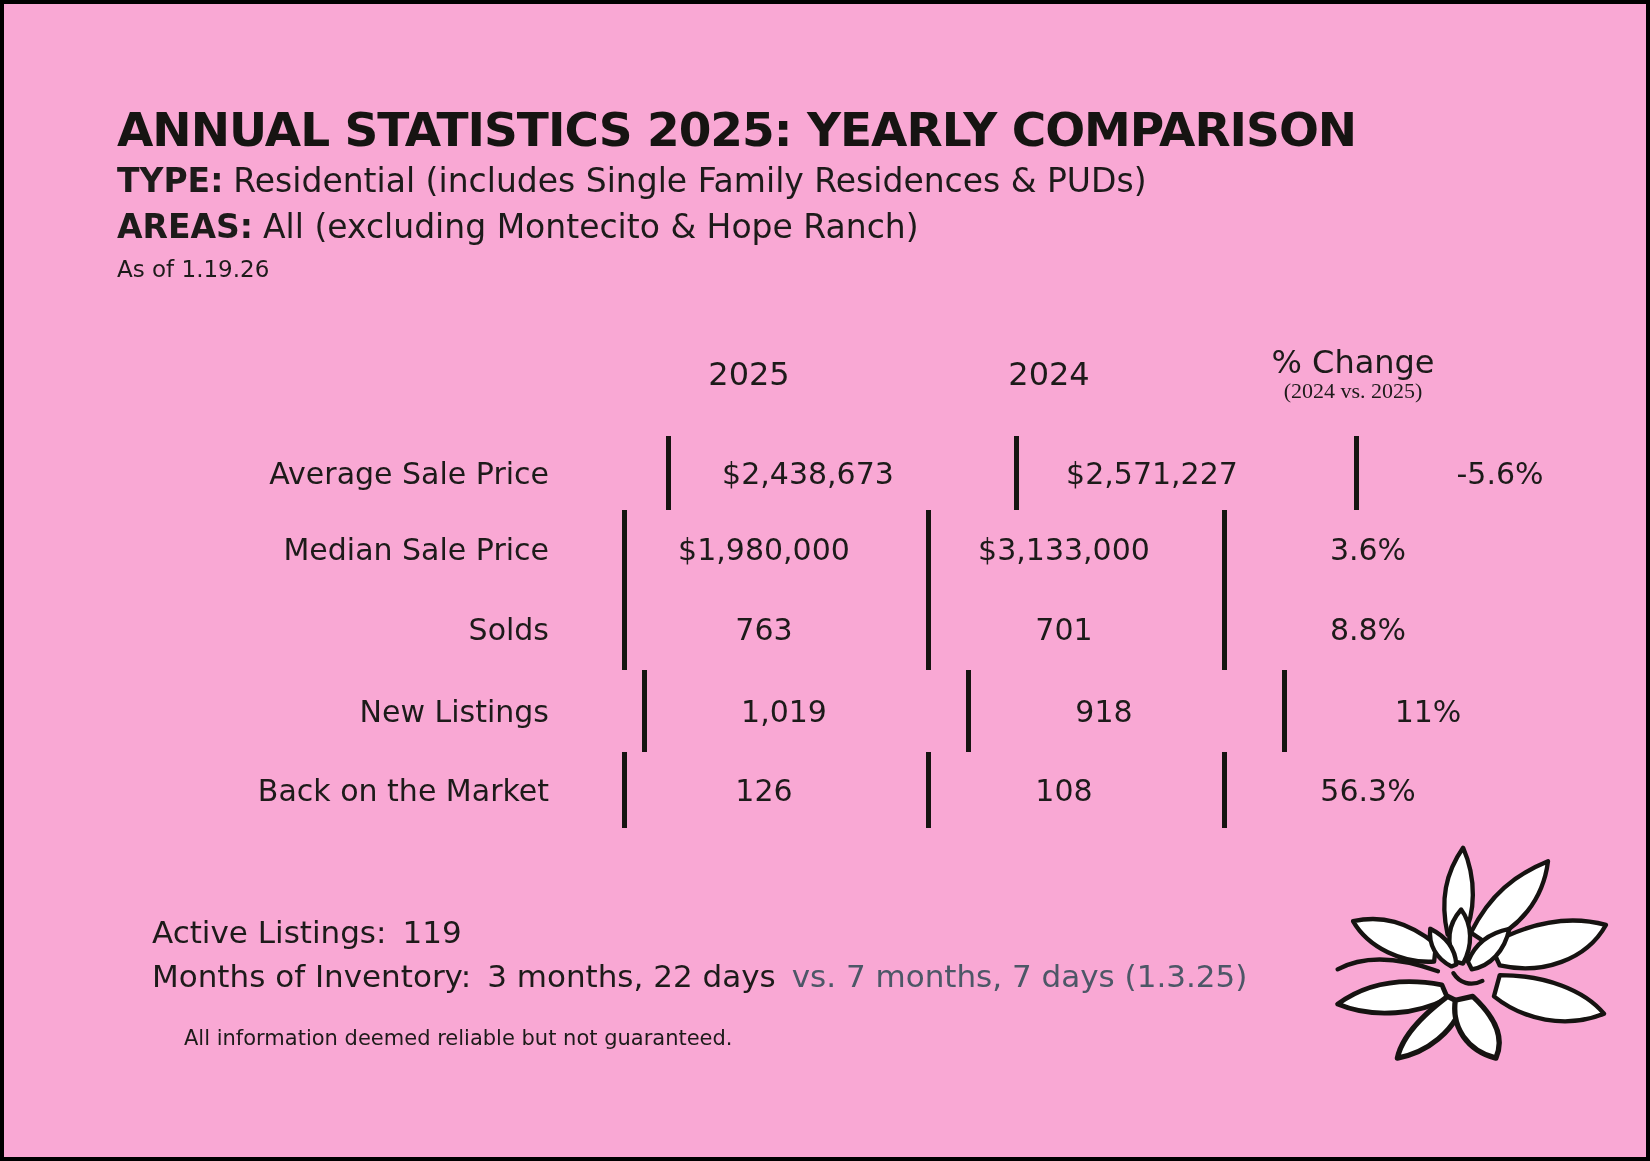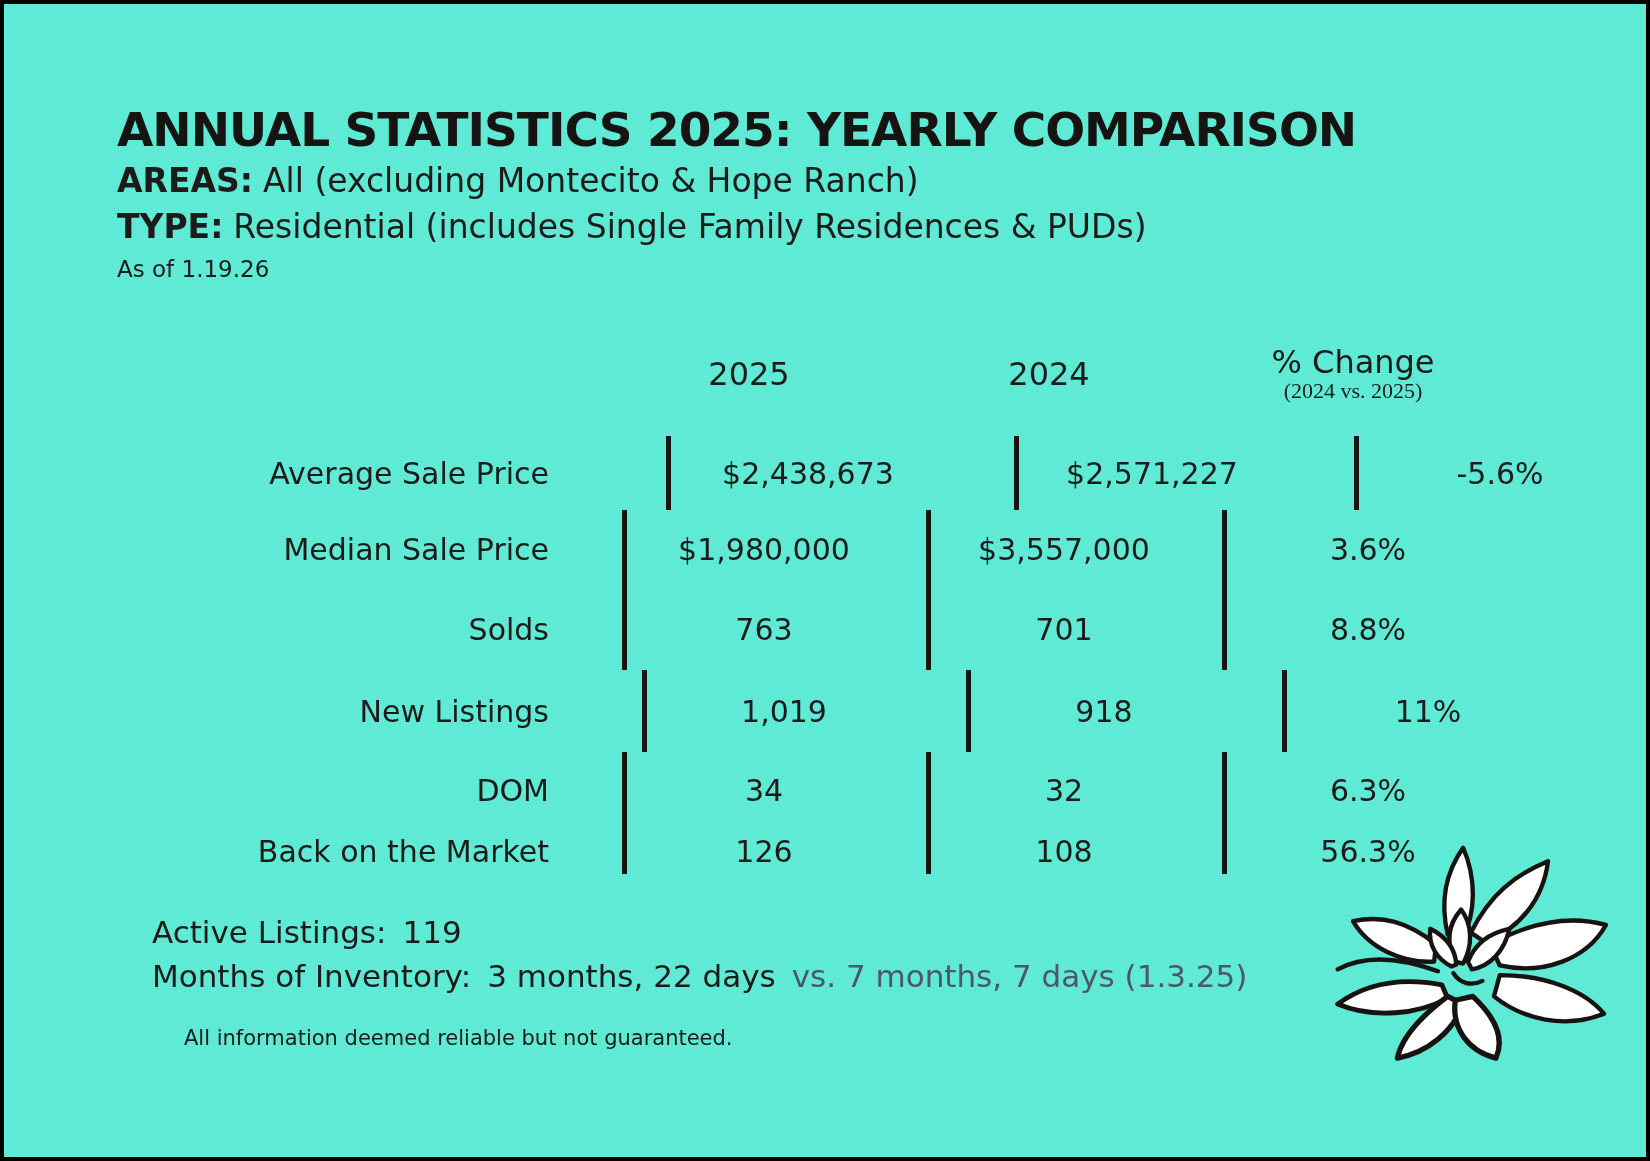"ANNUAL STATISTICS 2025: YEARLY" #canvas { background: #5eead4 -> #f9a8d4 }
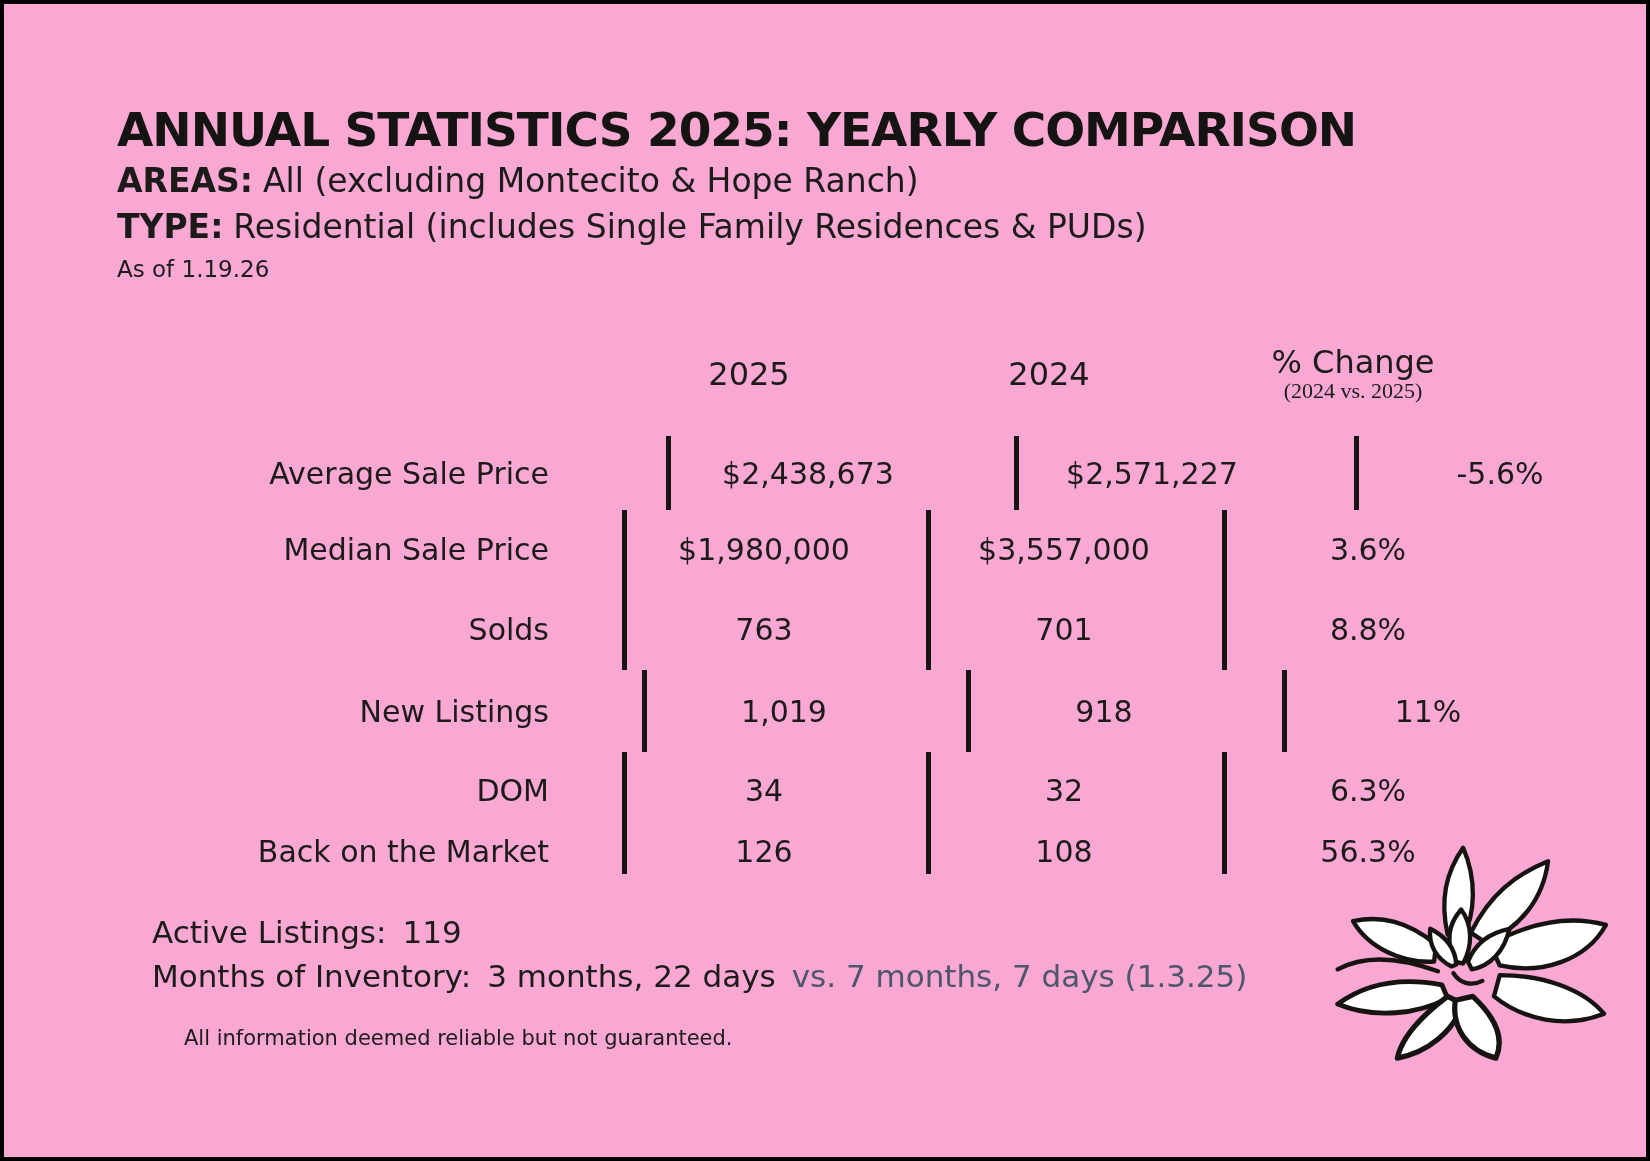"AREAS: All (excluding Montecito &" div.subline { order: before "TYPE: Residential (includes Single" -> after "TYPE: Residential (includes Single" }
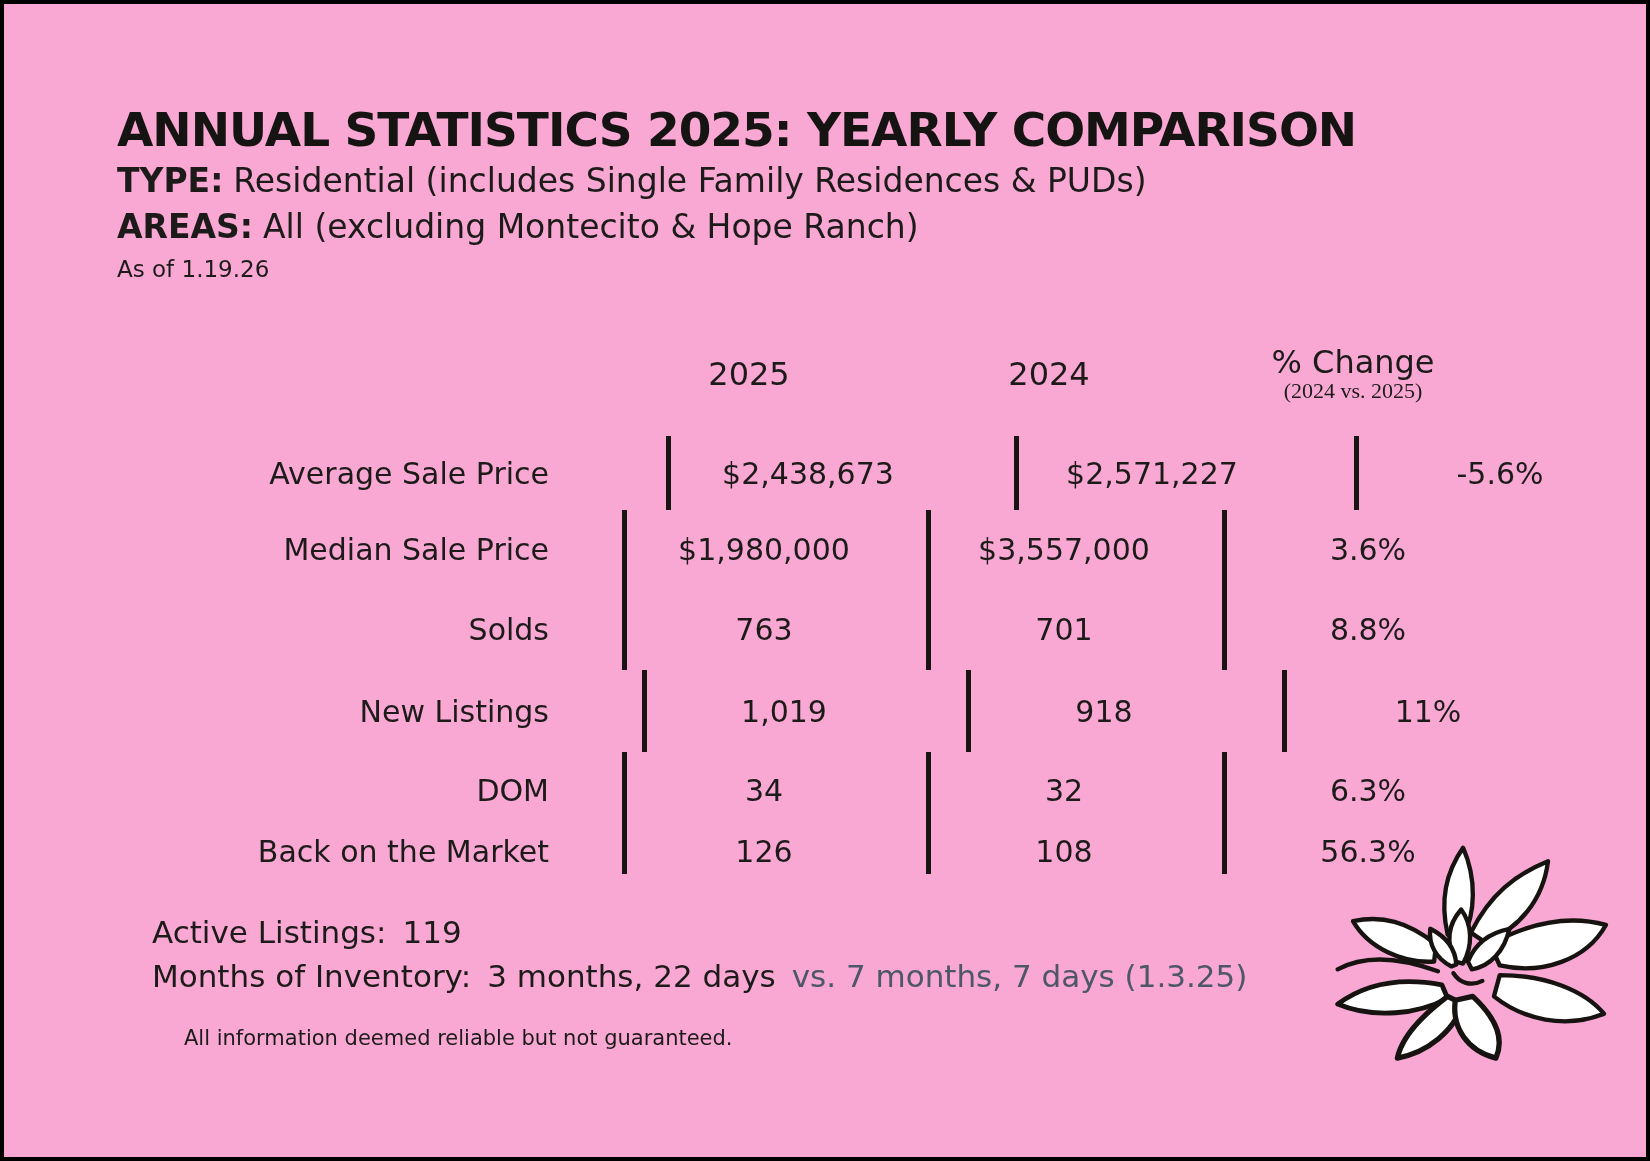"$3,557,000" div.val { text: $3,557,000 -> $3,133,000 }
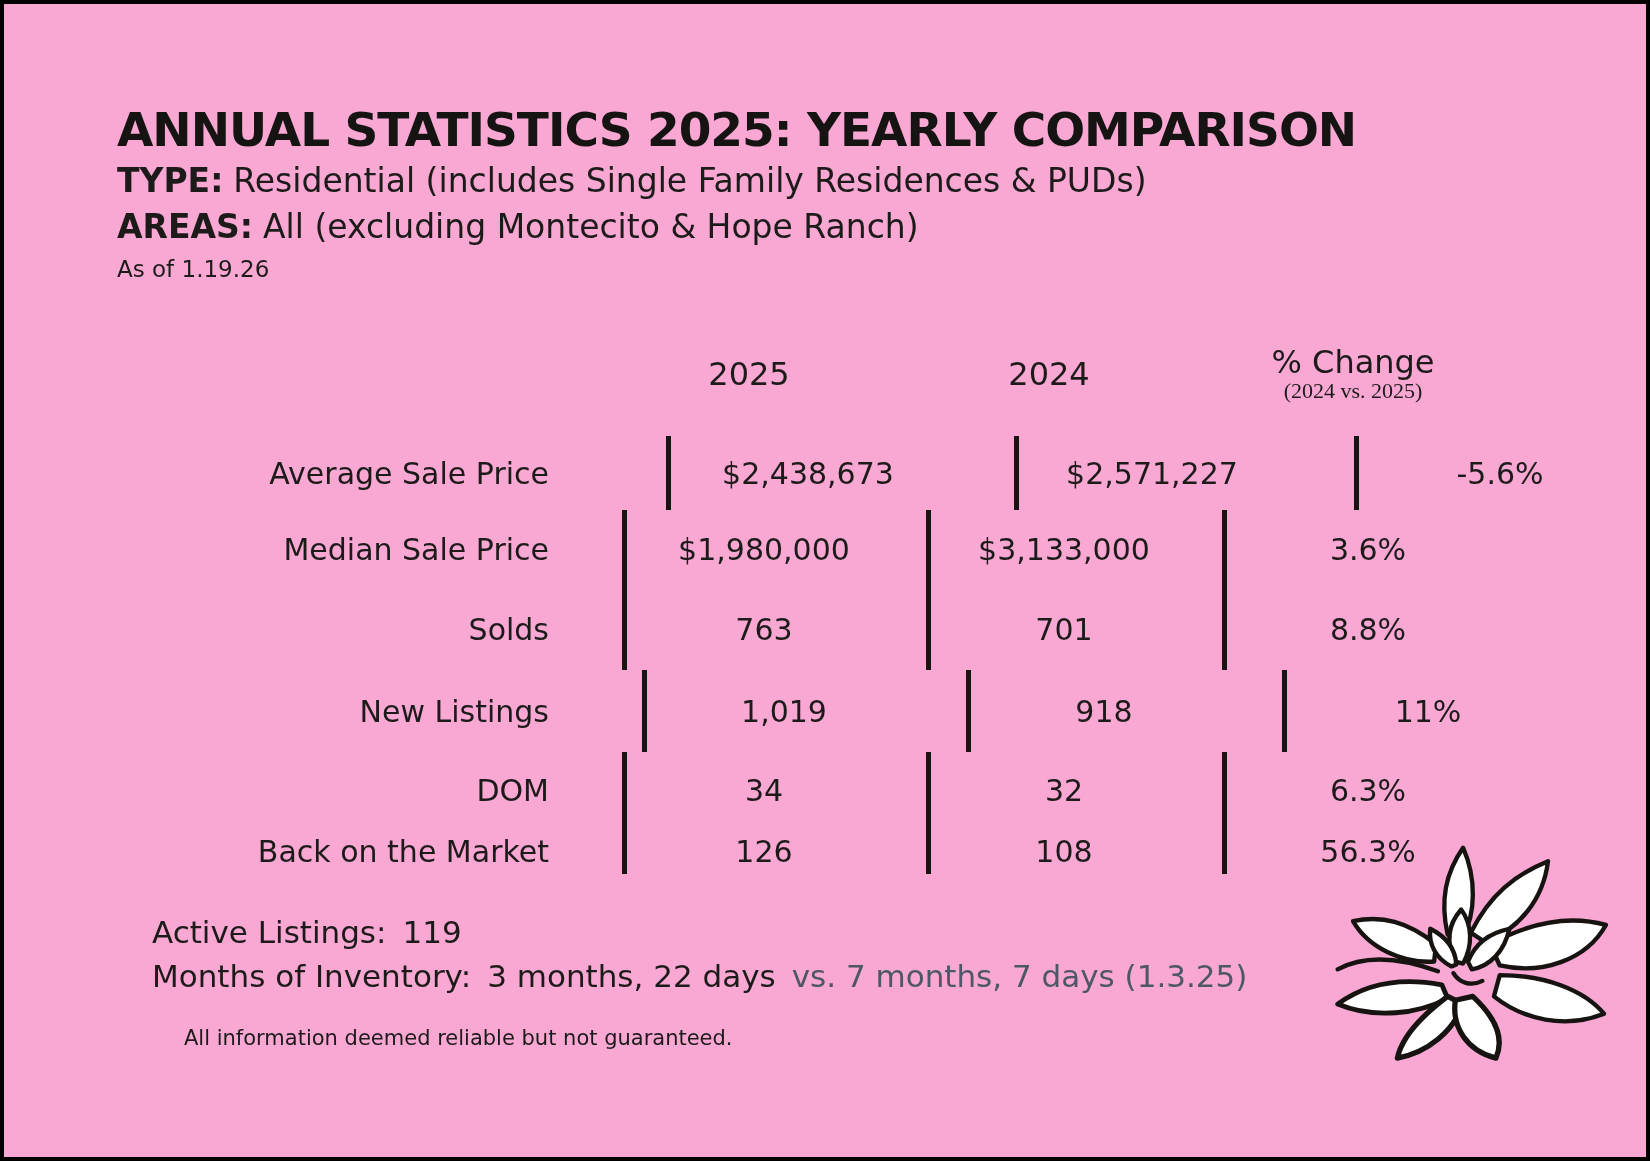"DOM" div.trow { html: <div> <div>DOM</div> <div>34</div> <div>32</div> <div>6.3%</div> </div> -> none }
